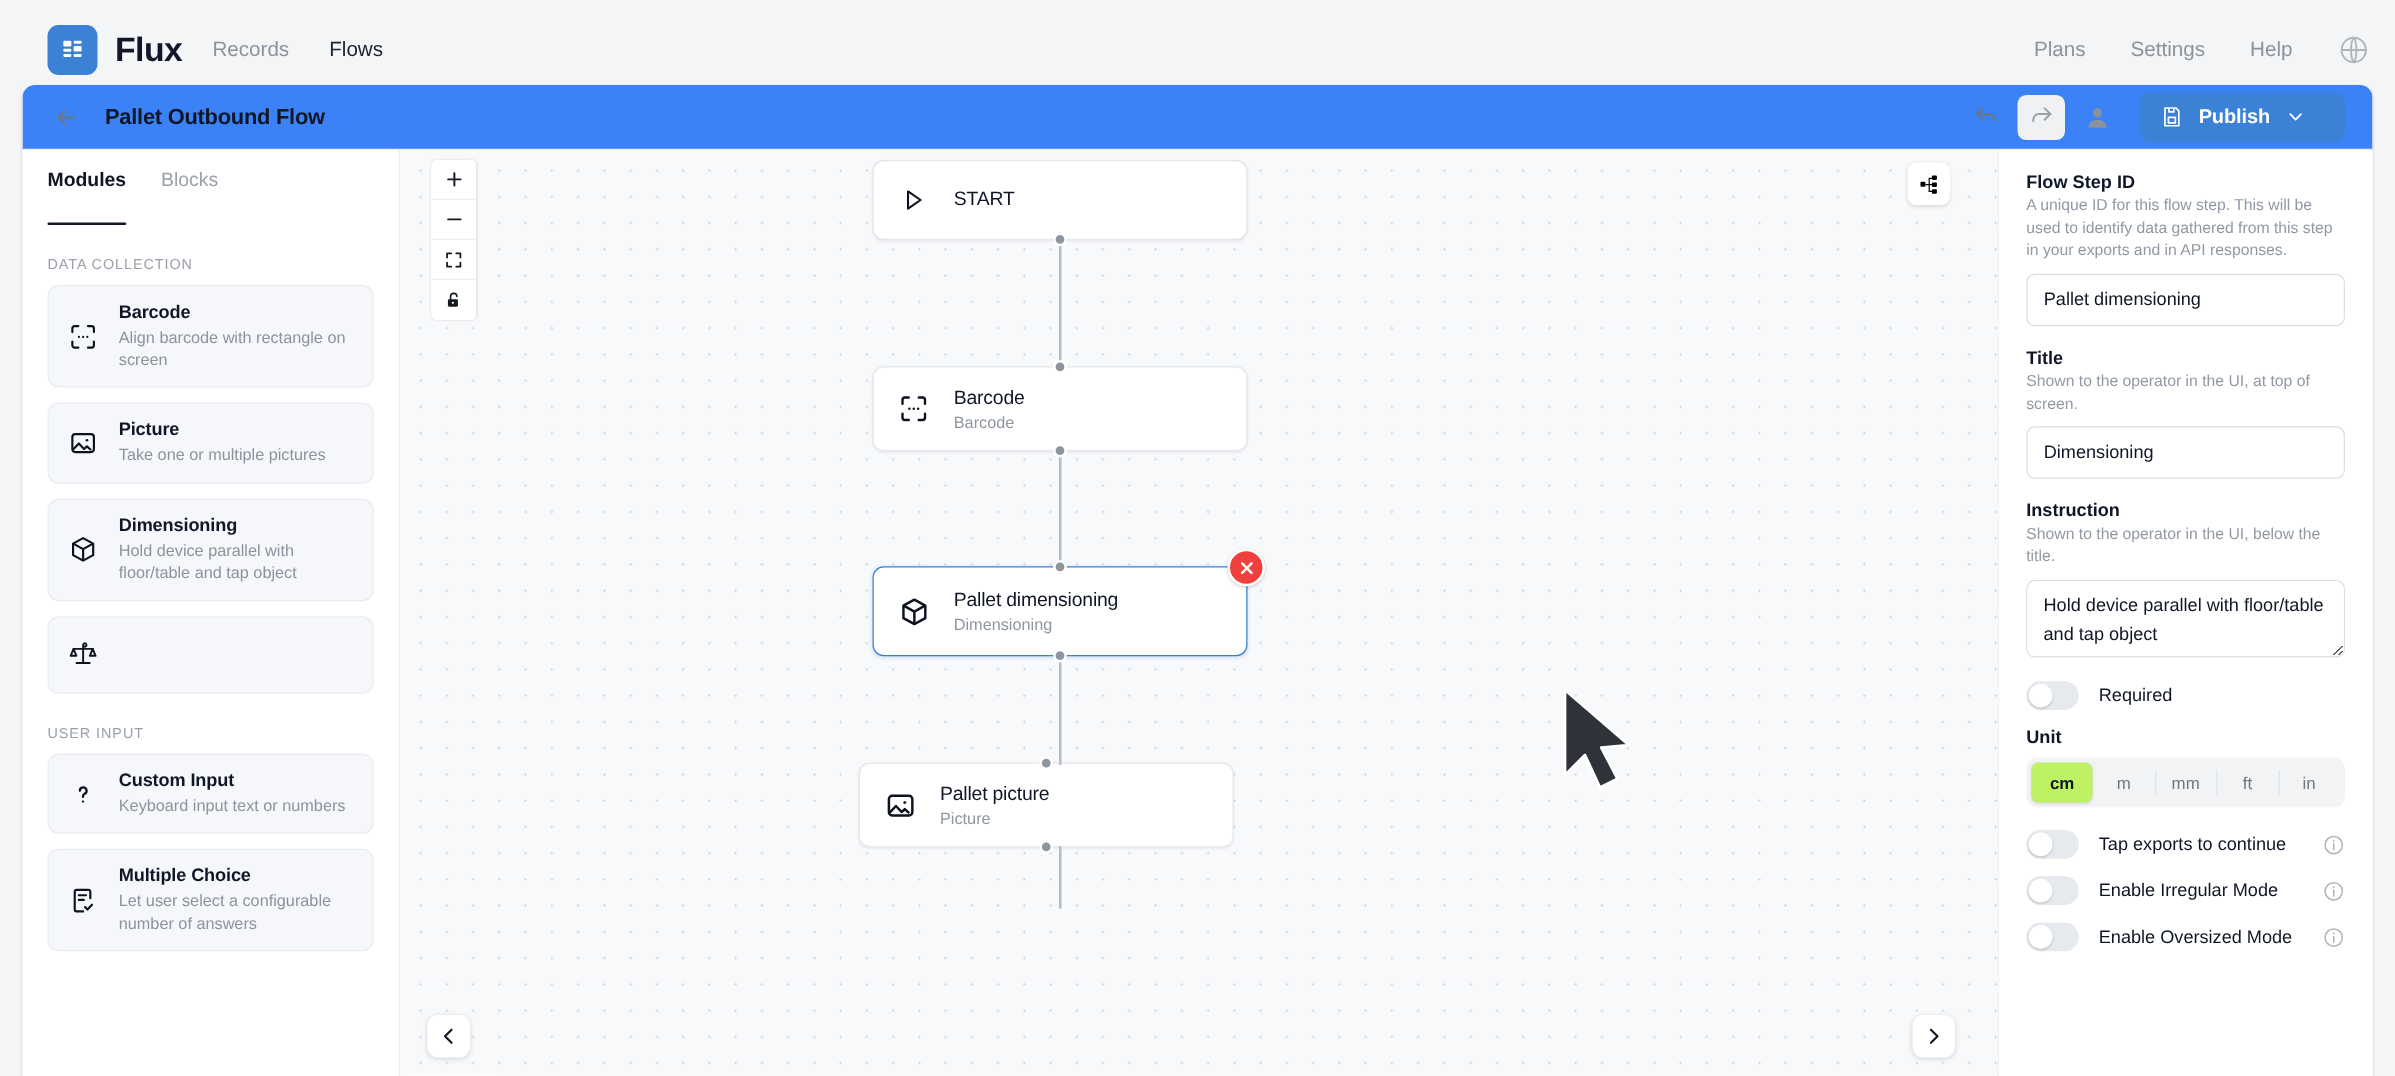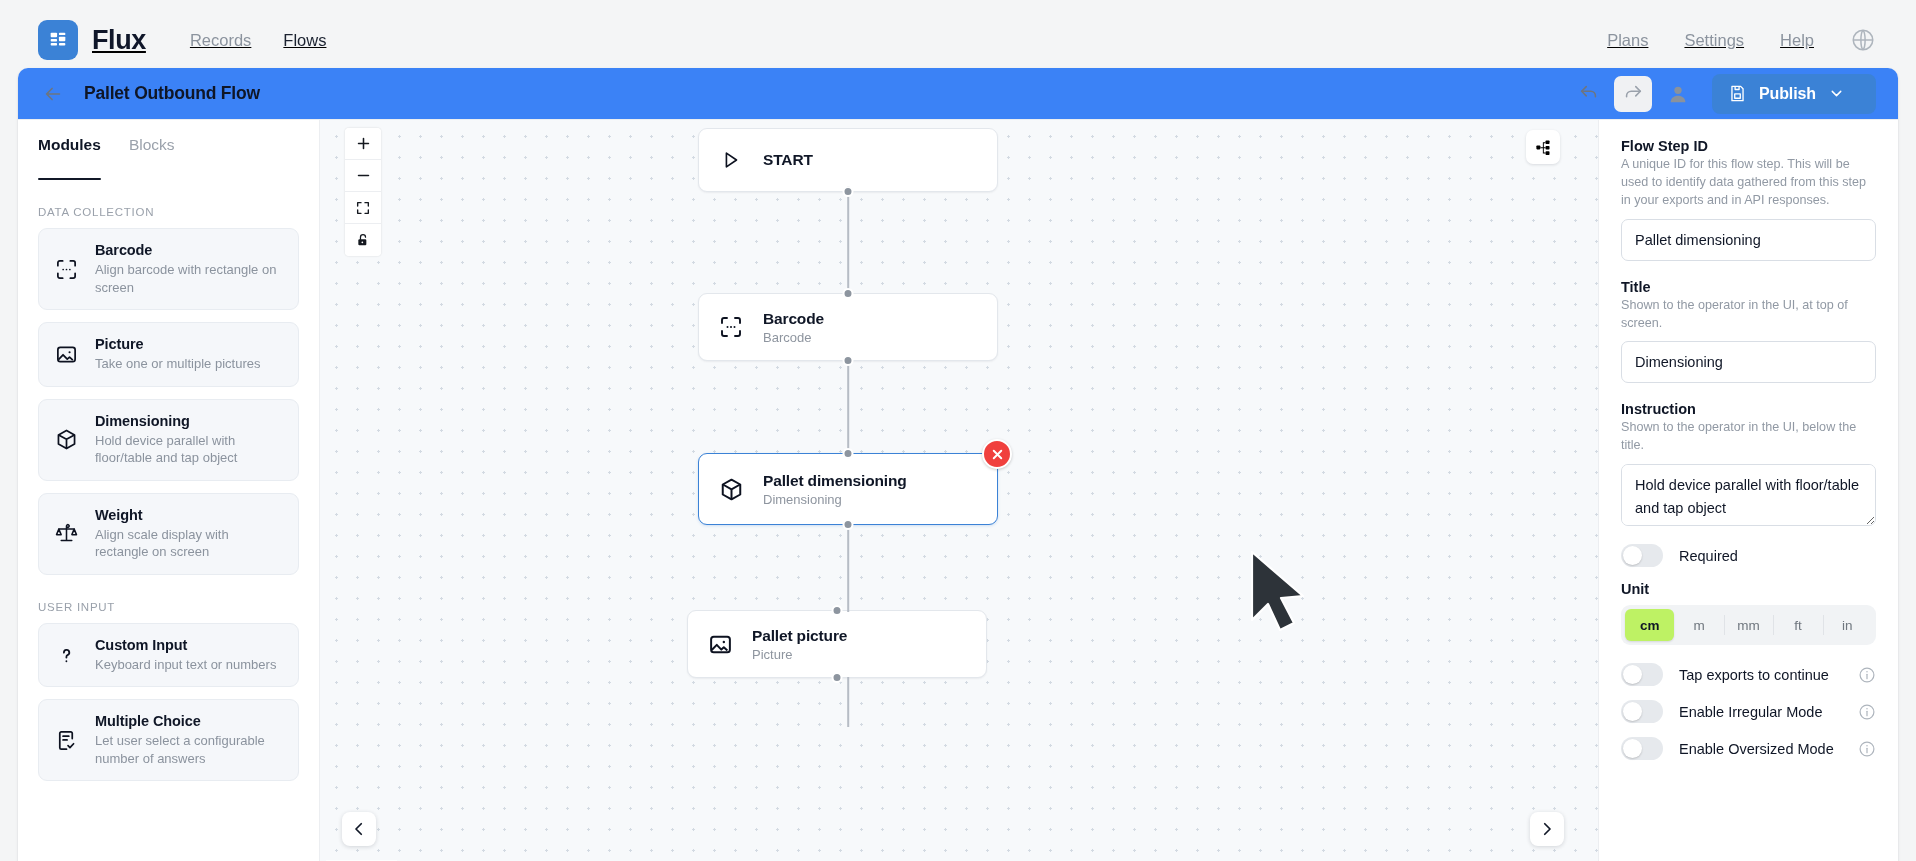"Flux" .topnav { padding: 0 40px 0 38px -> 0 20px 0 38px; text-decoration: underline -> none }
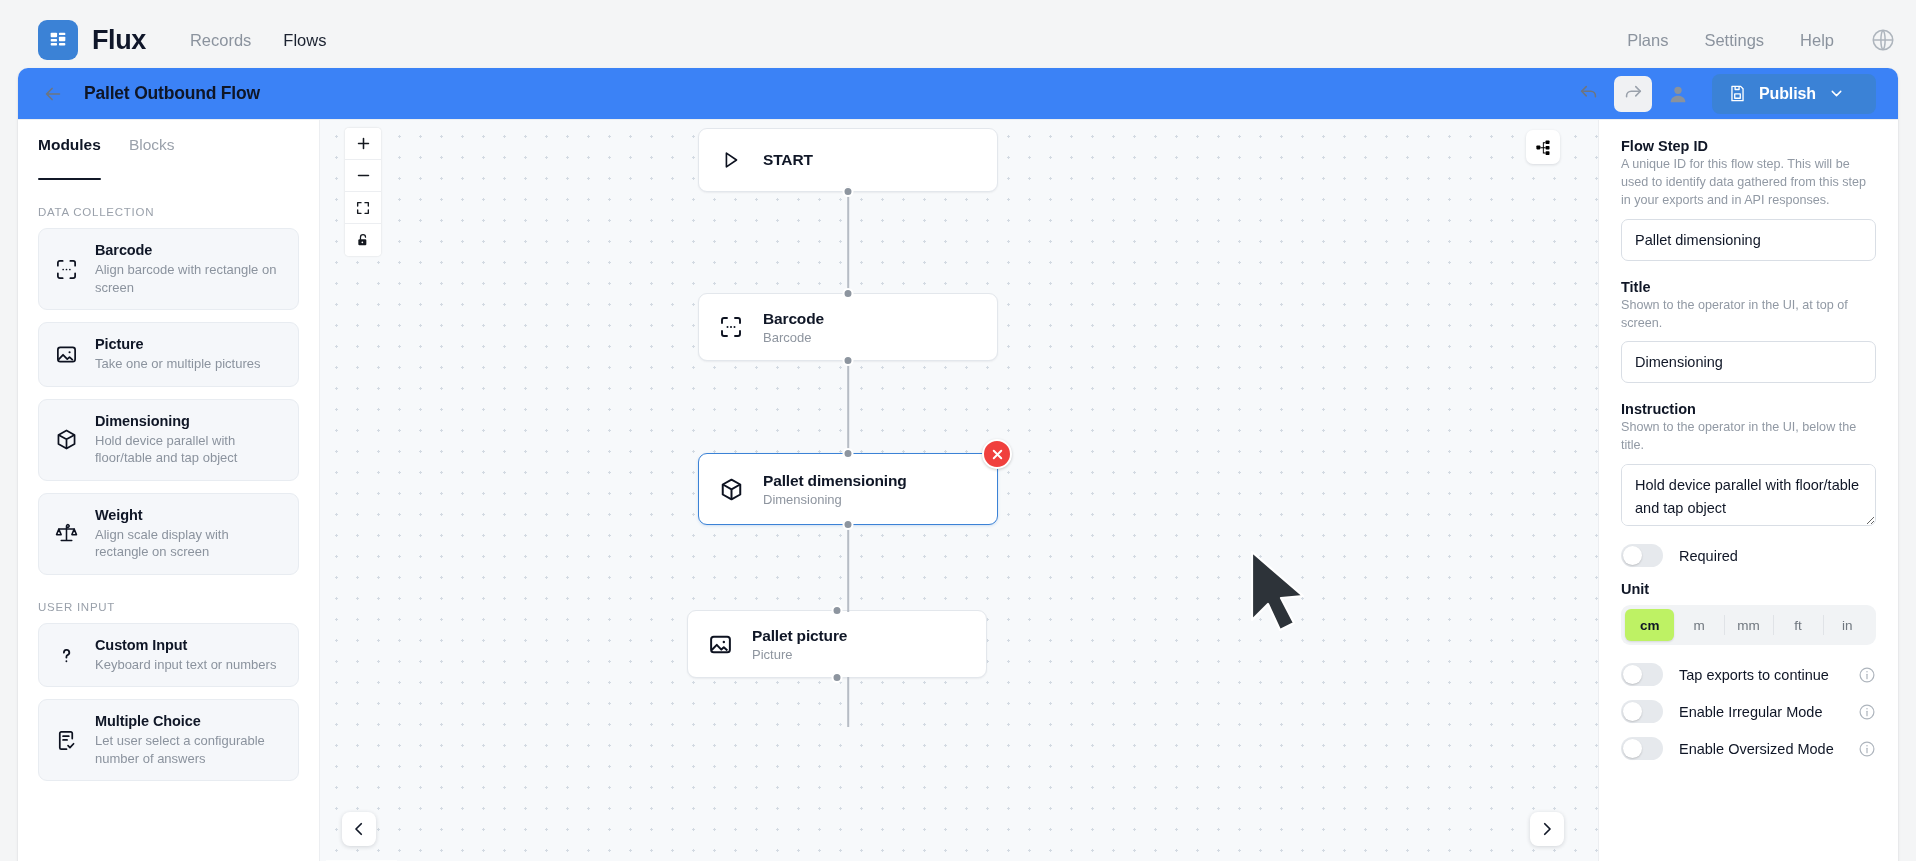"Records" .nav-links { margin-left: 44px -> 24px }
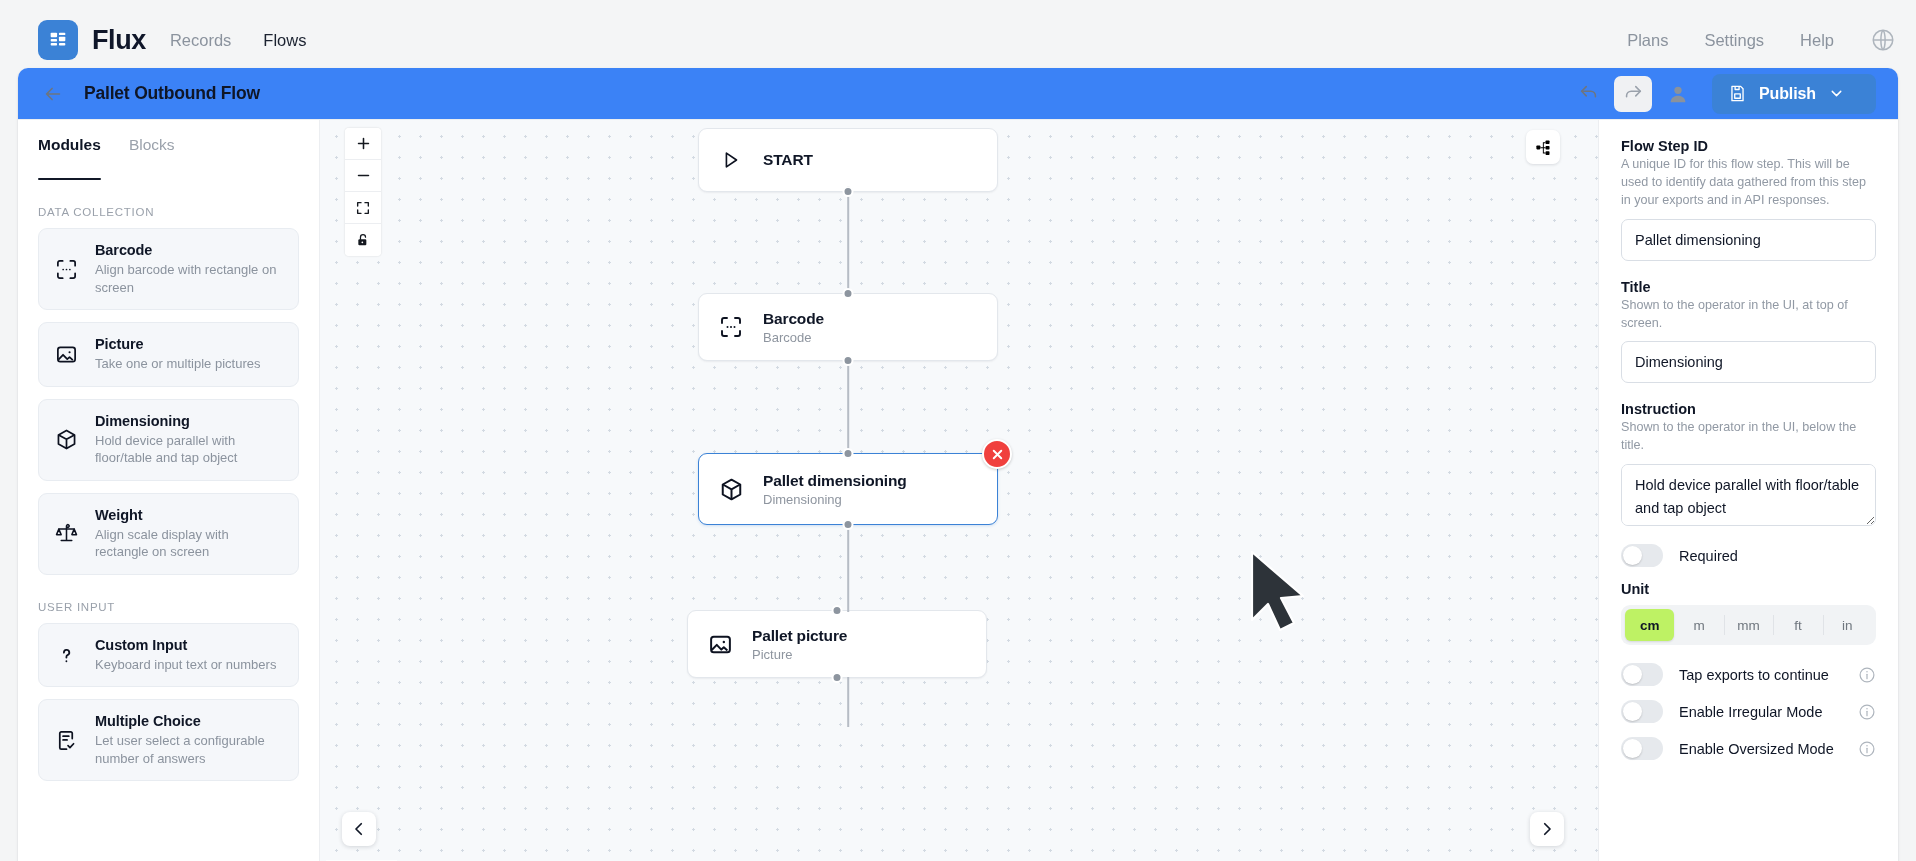"START" .node-title { font-weight: 700 -> 400 }
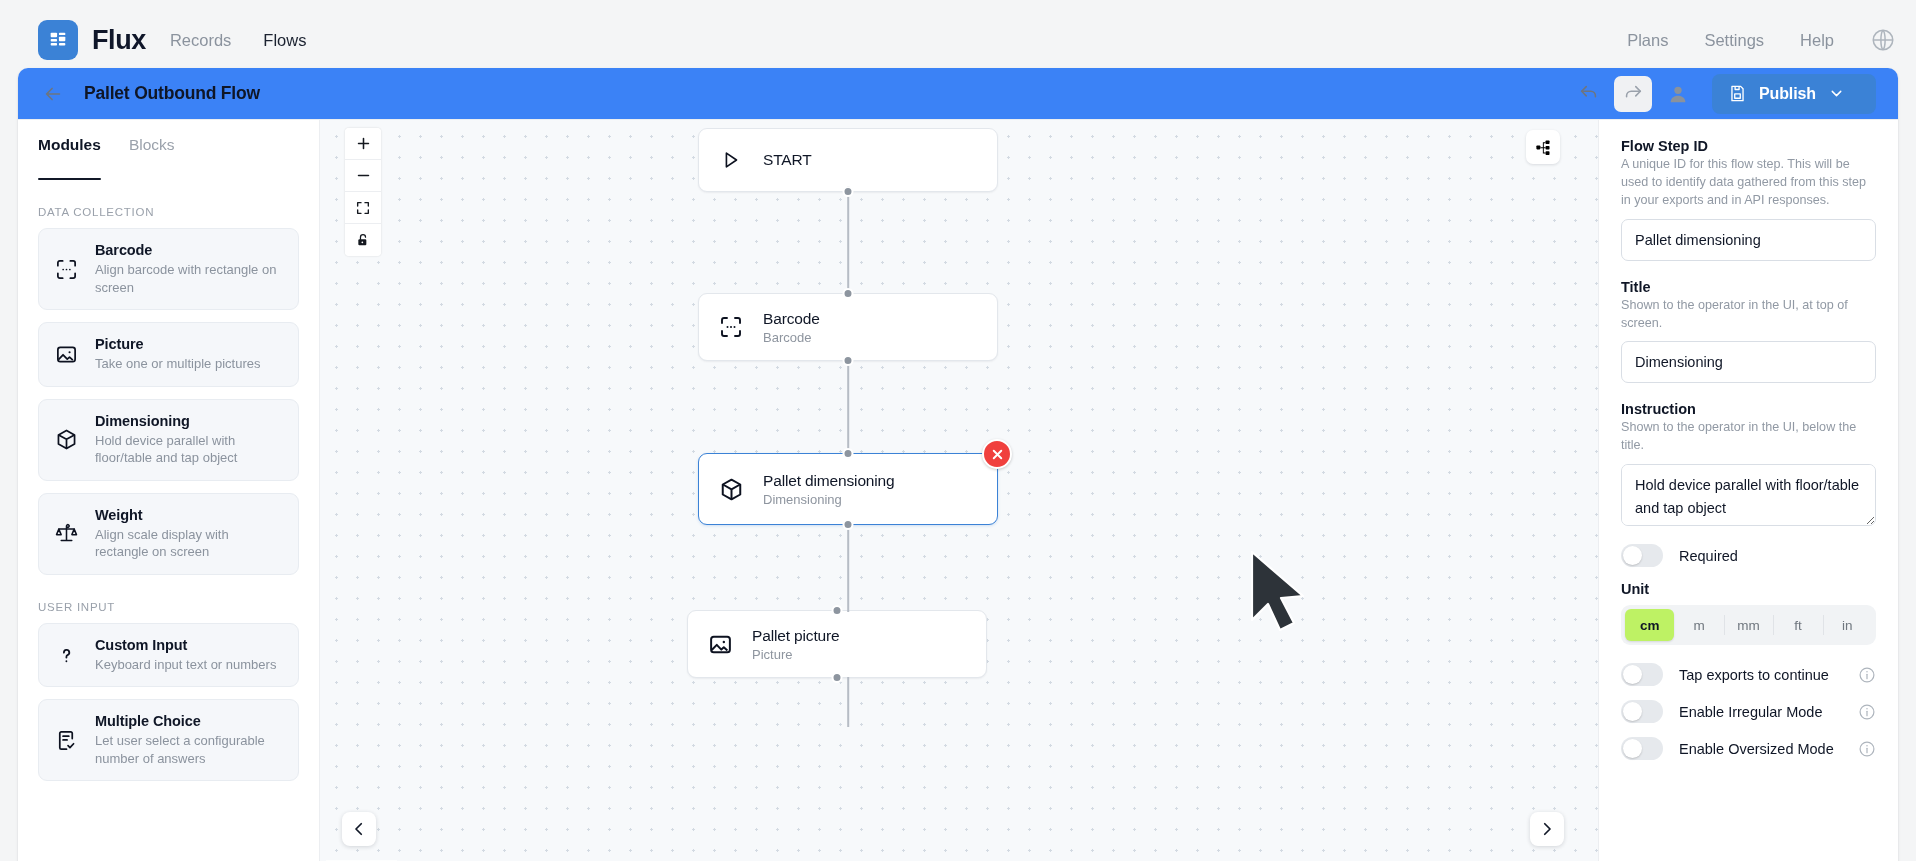"Weight" div.module-text { html: <div> <span>Weight</span> <span>Align scale display with rectangle on screen</span> </div> -> none }
